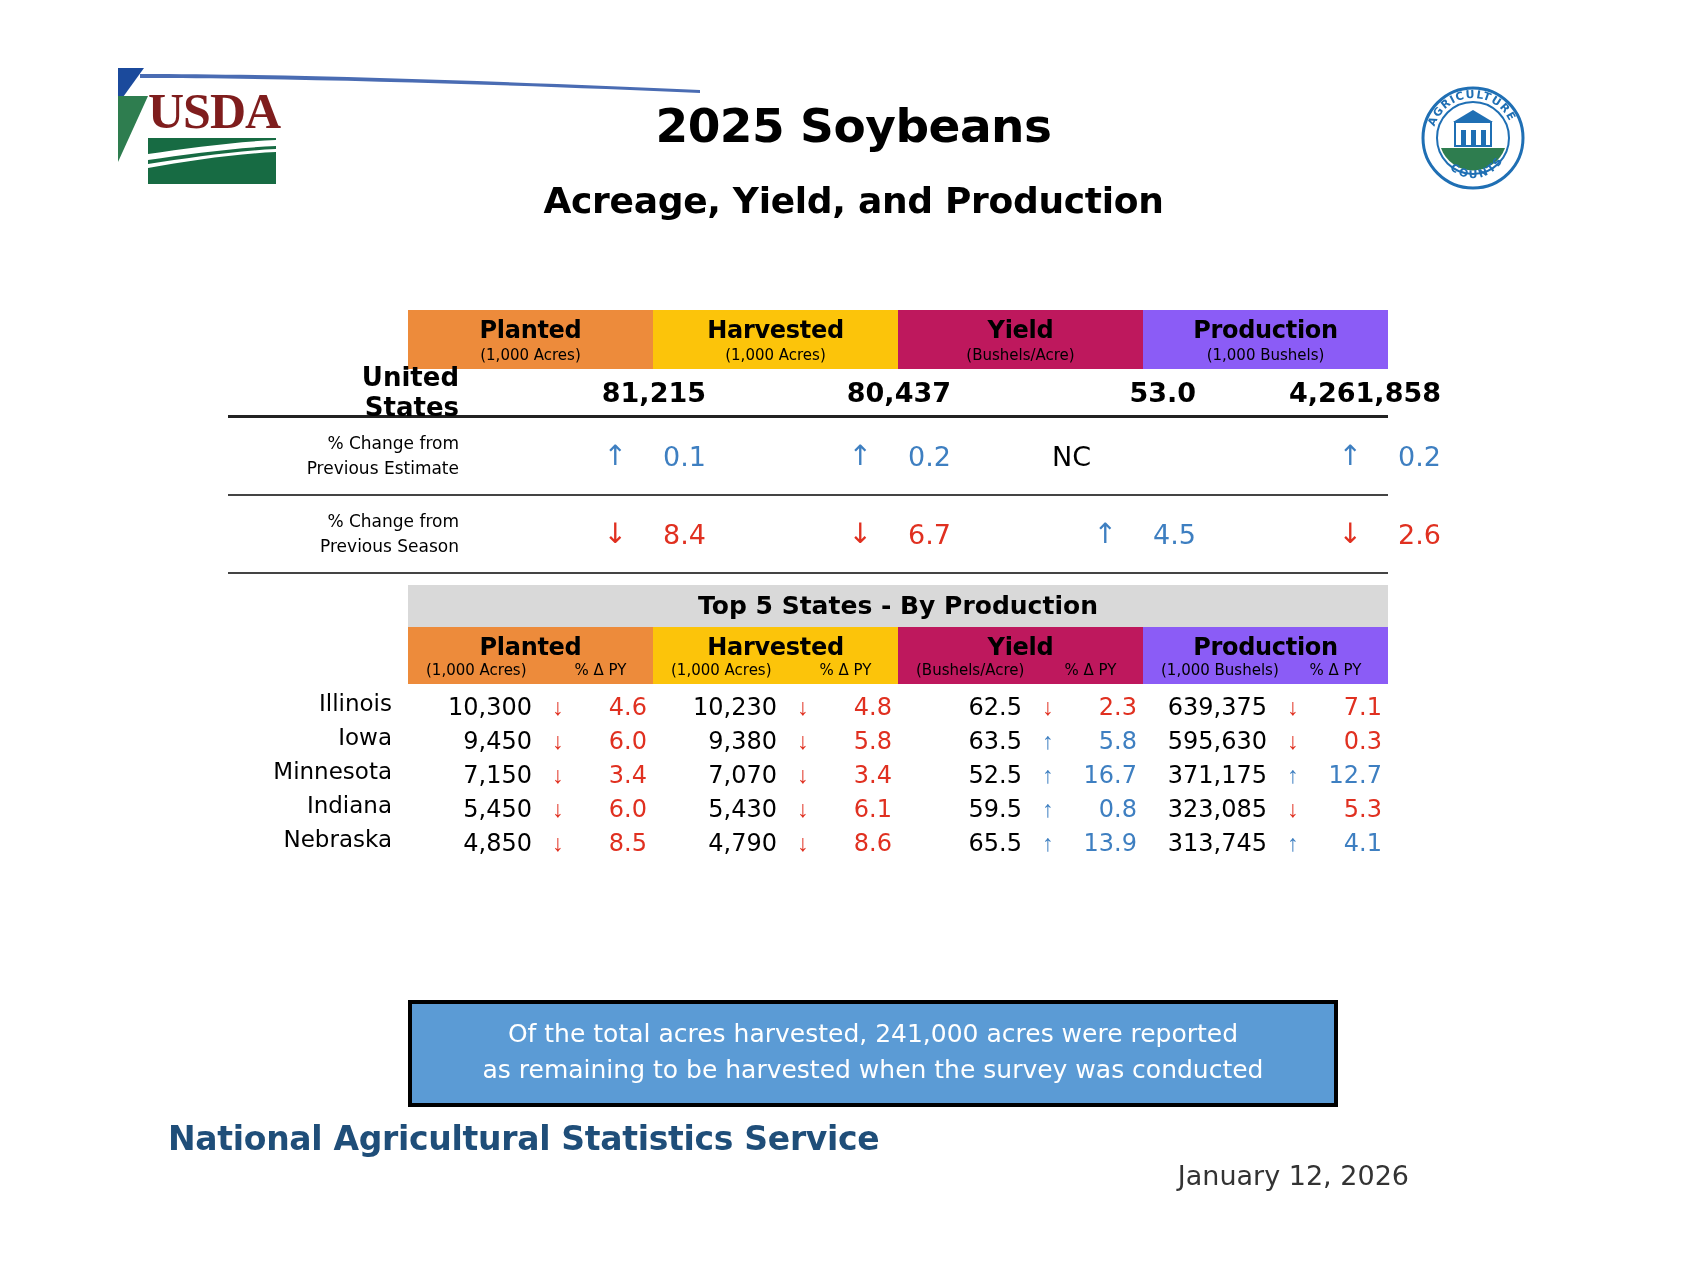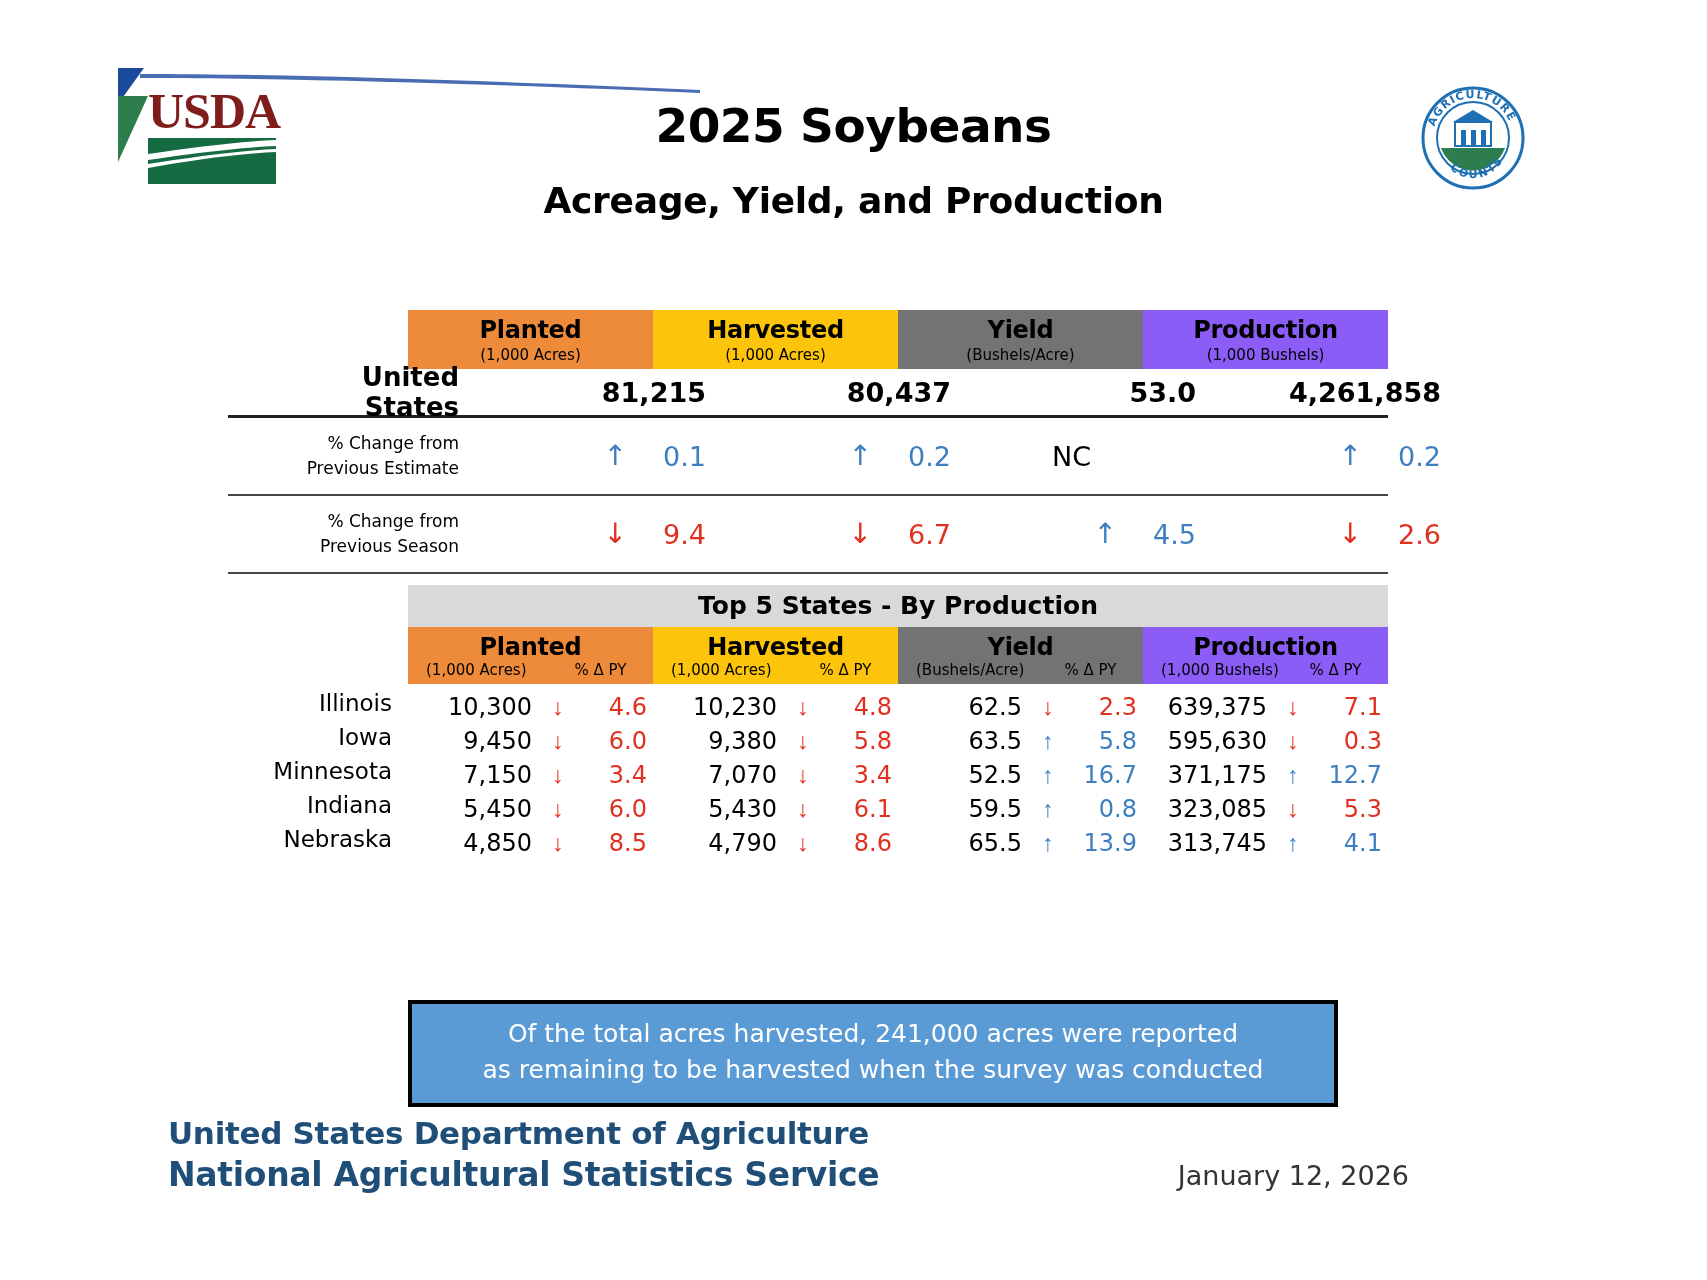"Yield" .c-yield { background: #737373 -> #be185d }
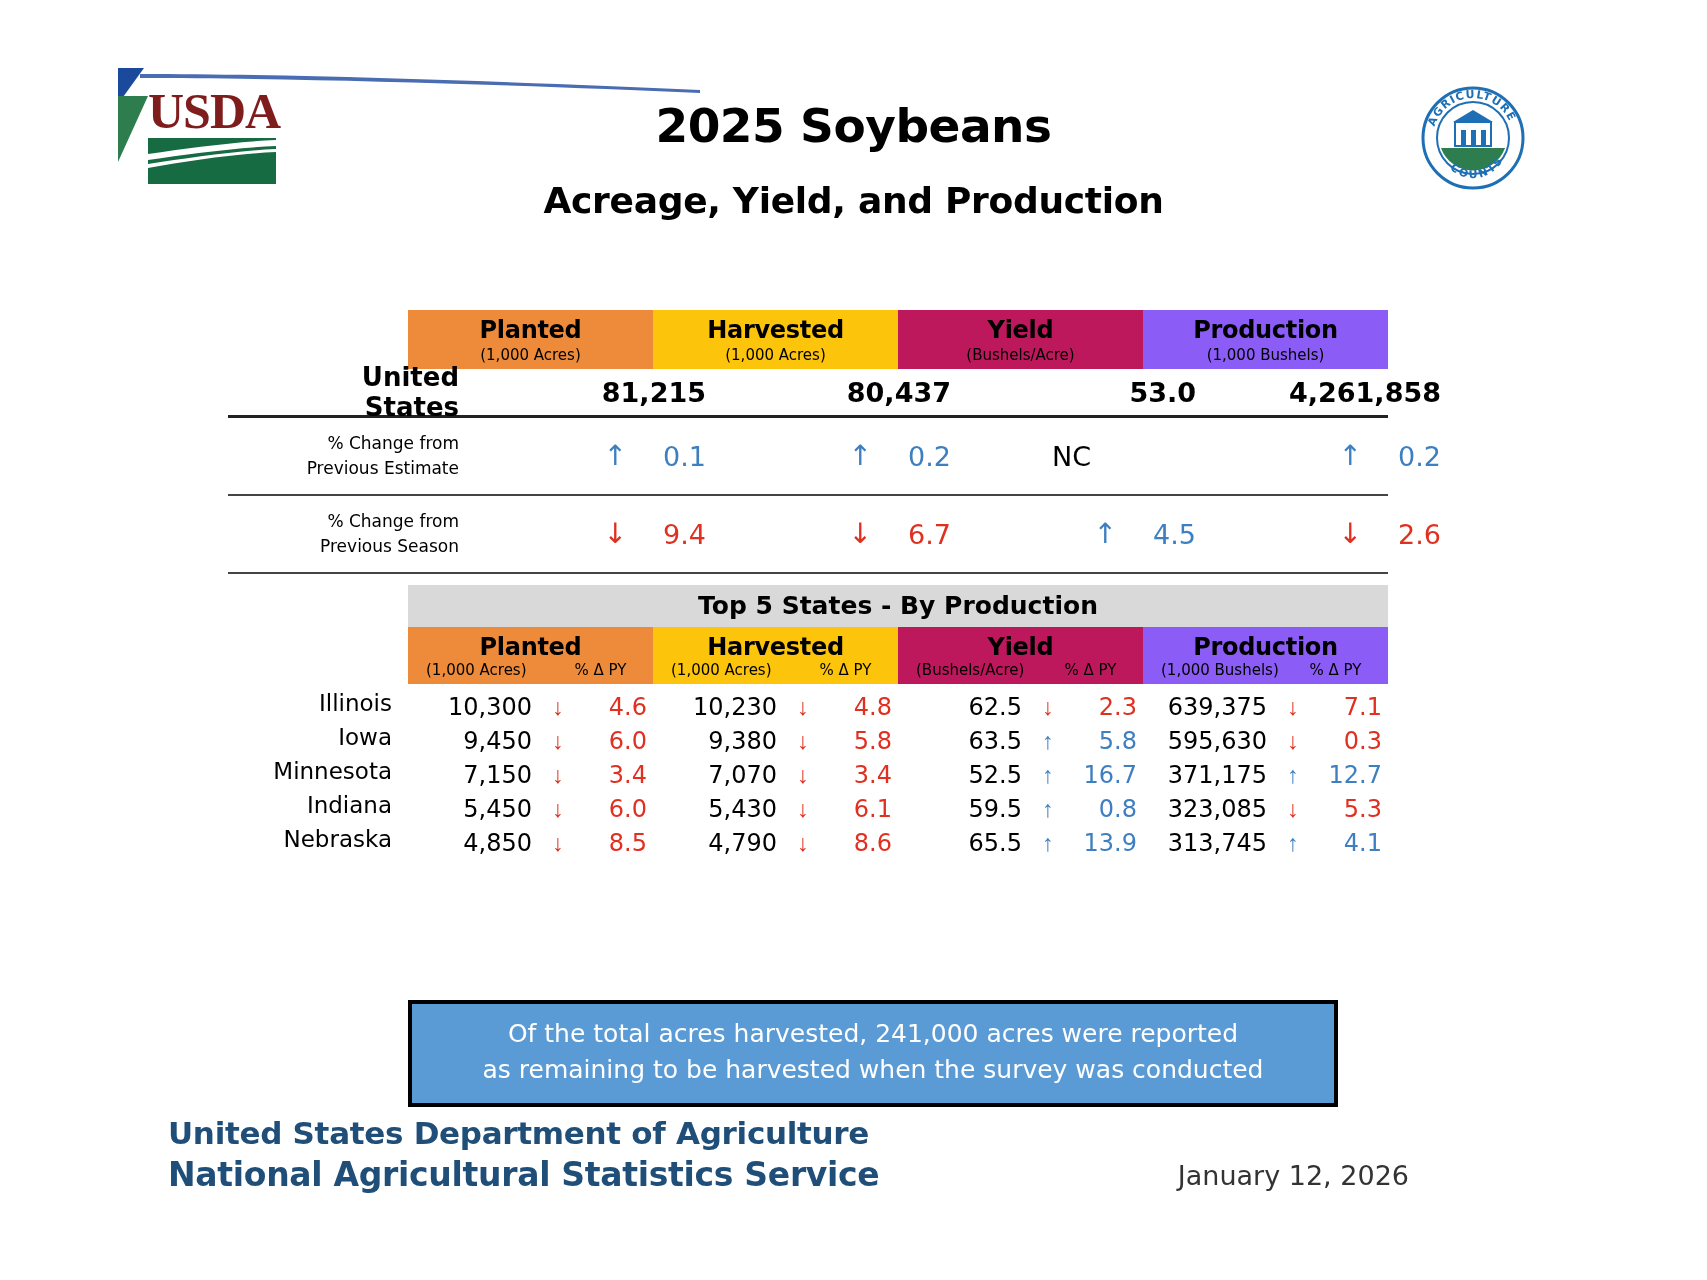"9.4" span.val-down { text: 9.4 -> 8.4 }
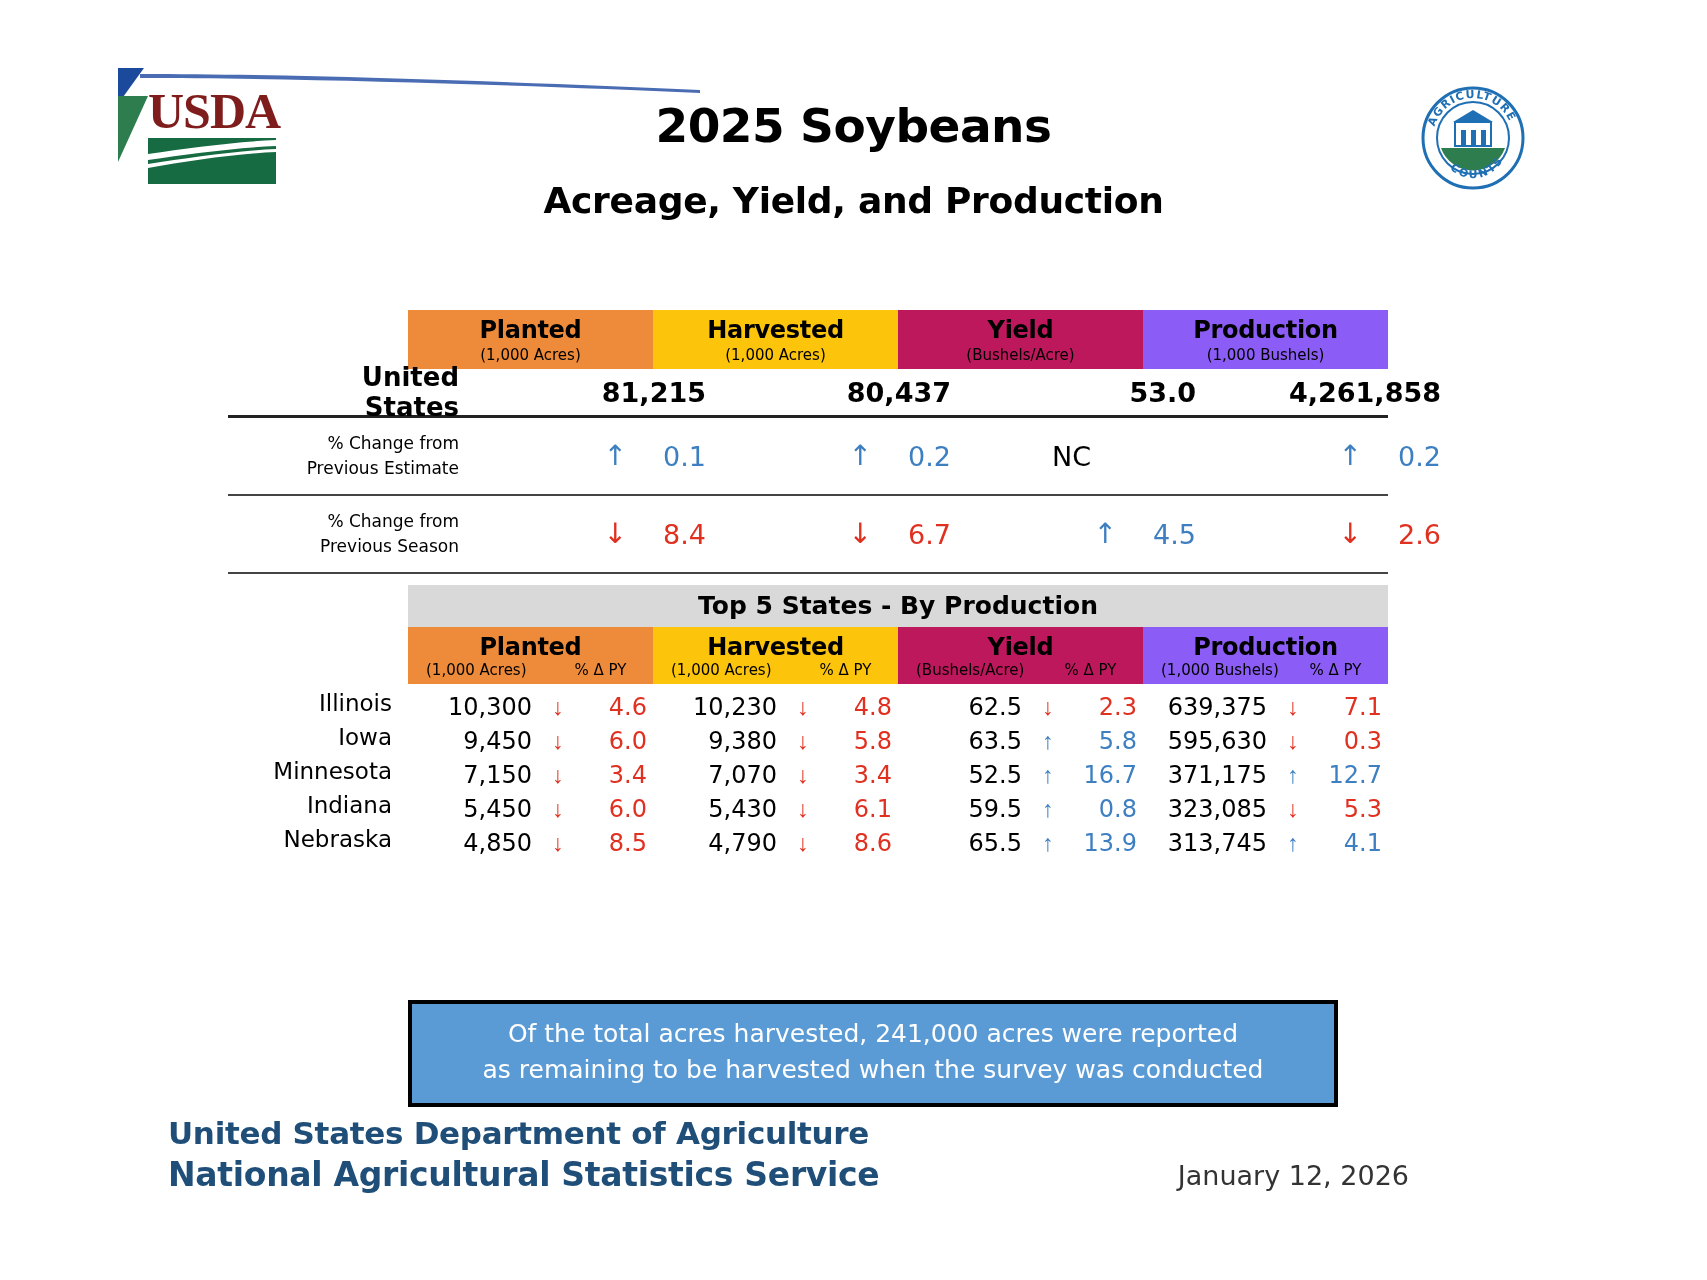"United States Department of Agriculture" div.footer-line1 { html: <div>United States Department of Agriculture</div> -> none }
